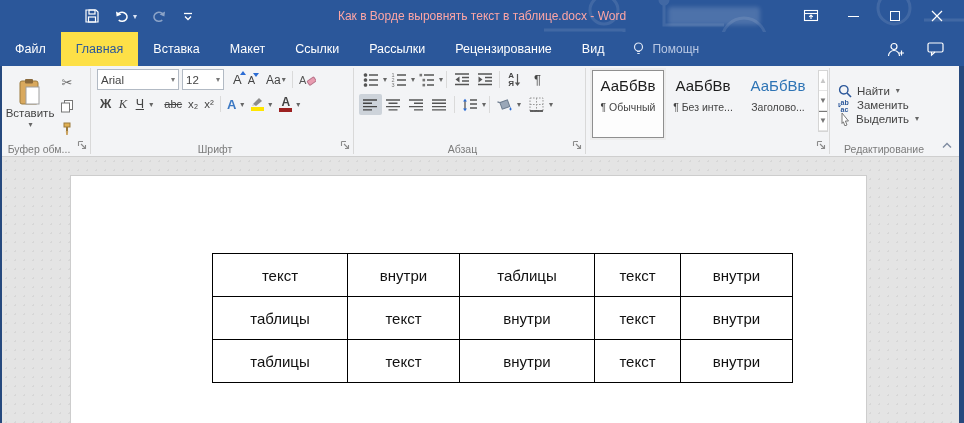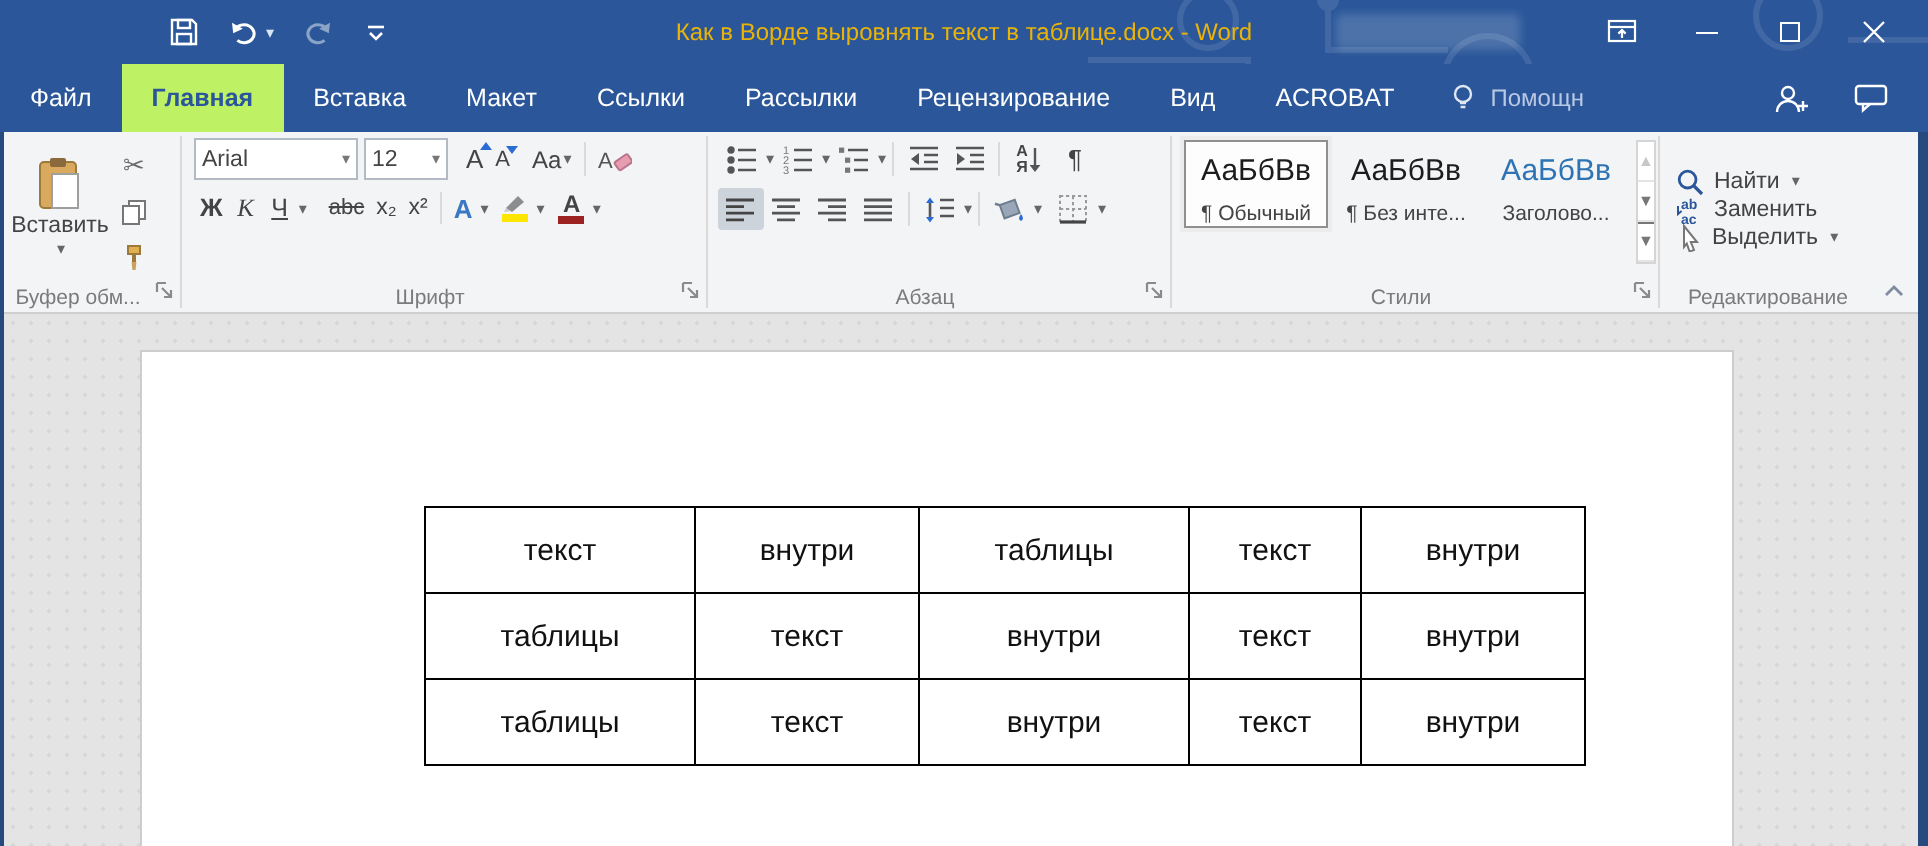"Как в Ворде выровнять текст" .title-text { color: #eab308 -> #fca5a5 }
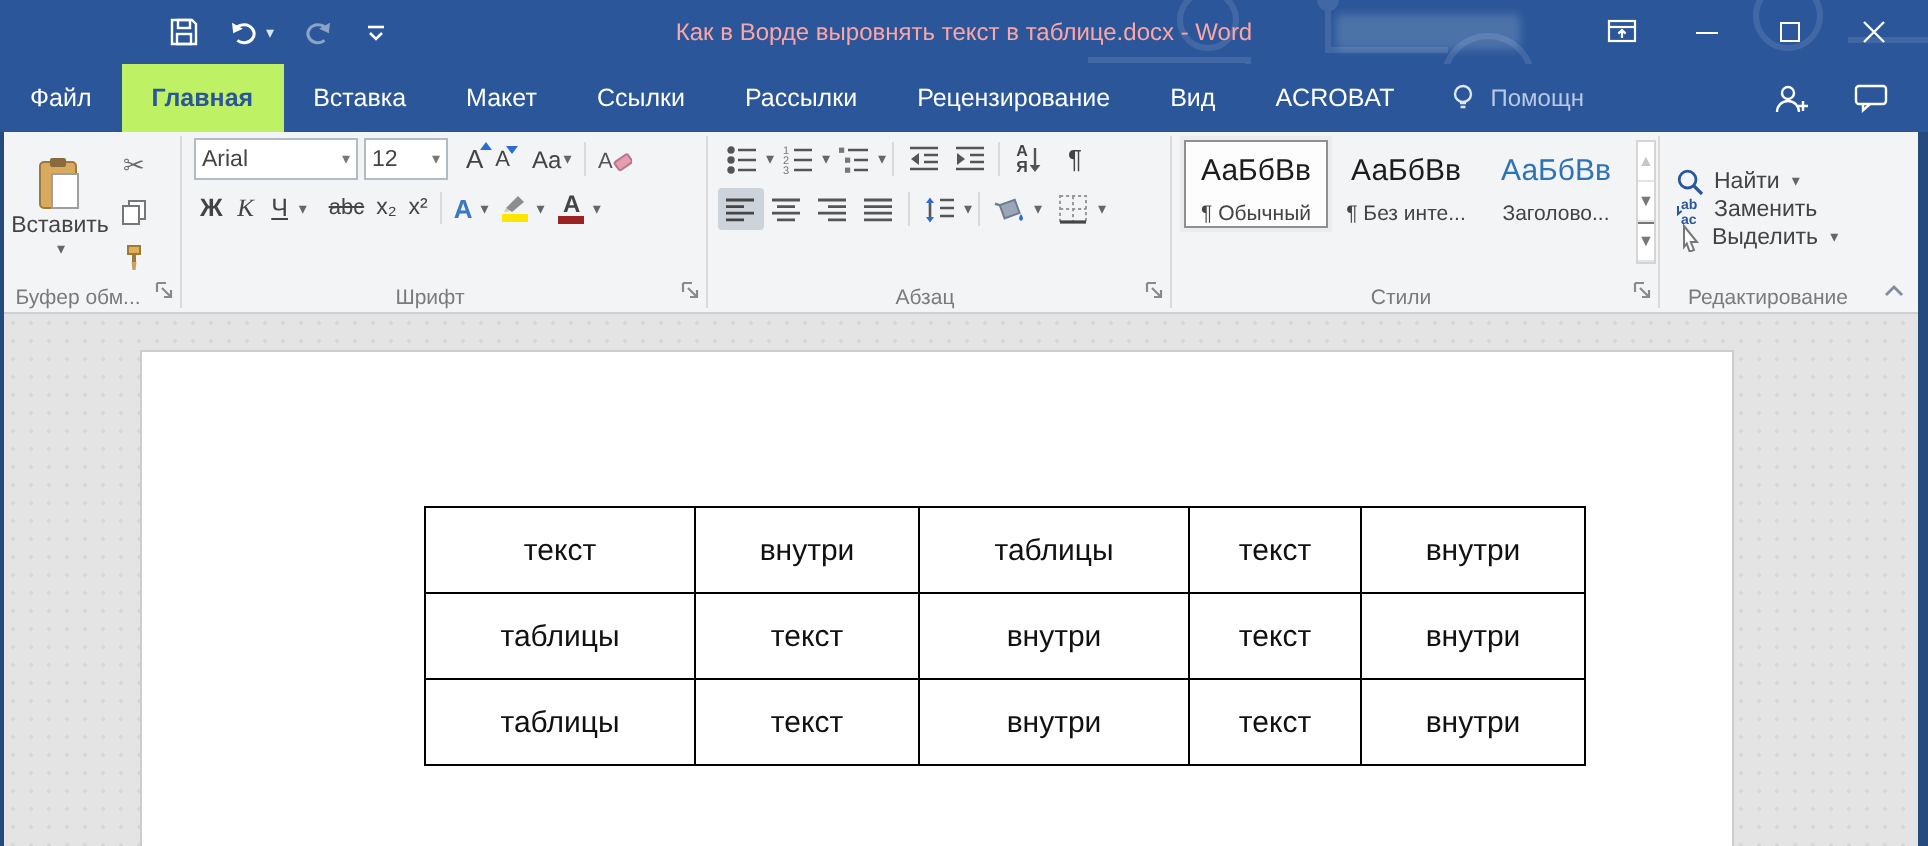"Главная" .tab.active { background: #bef264 -> #fde047; font-weight: bold -> none }
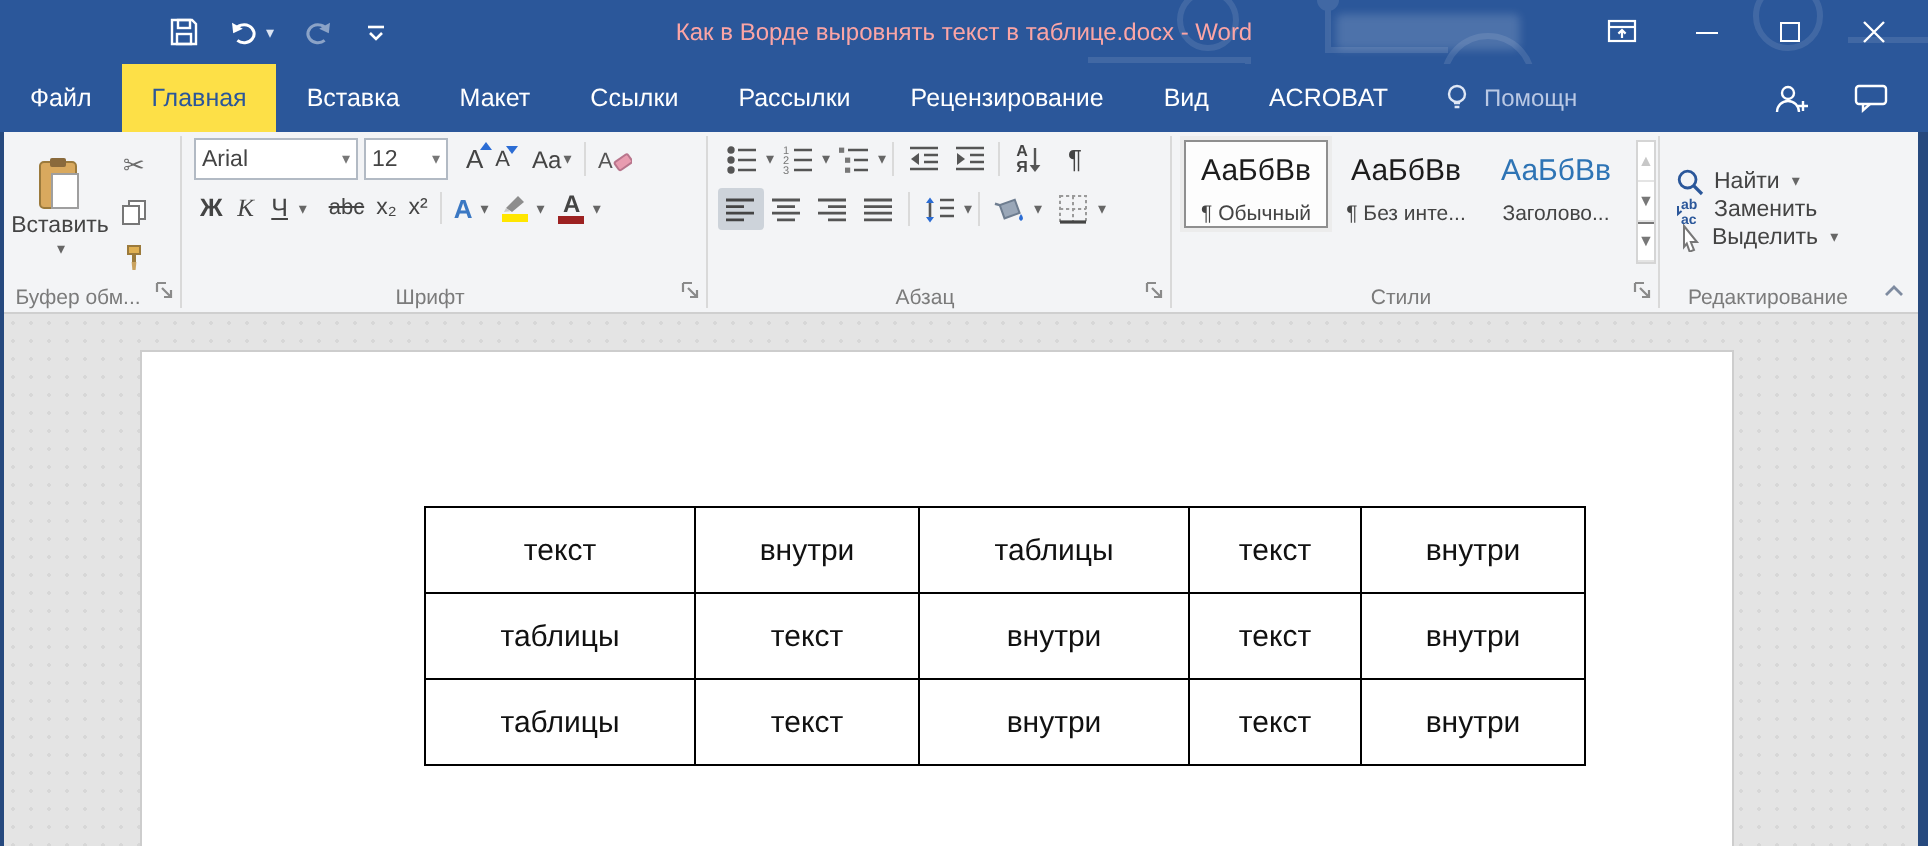"ACROBAT" div.tab { html: <div>ACROBAT</div> -> none }
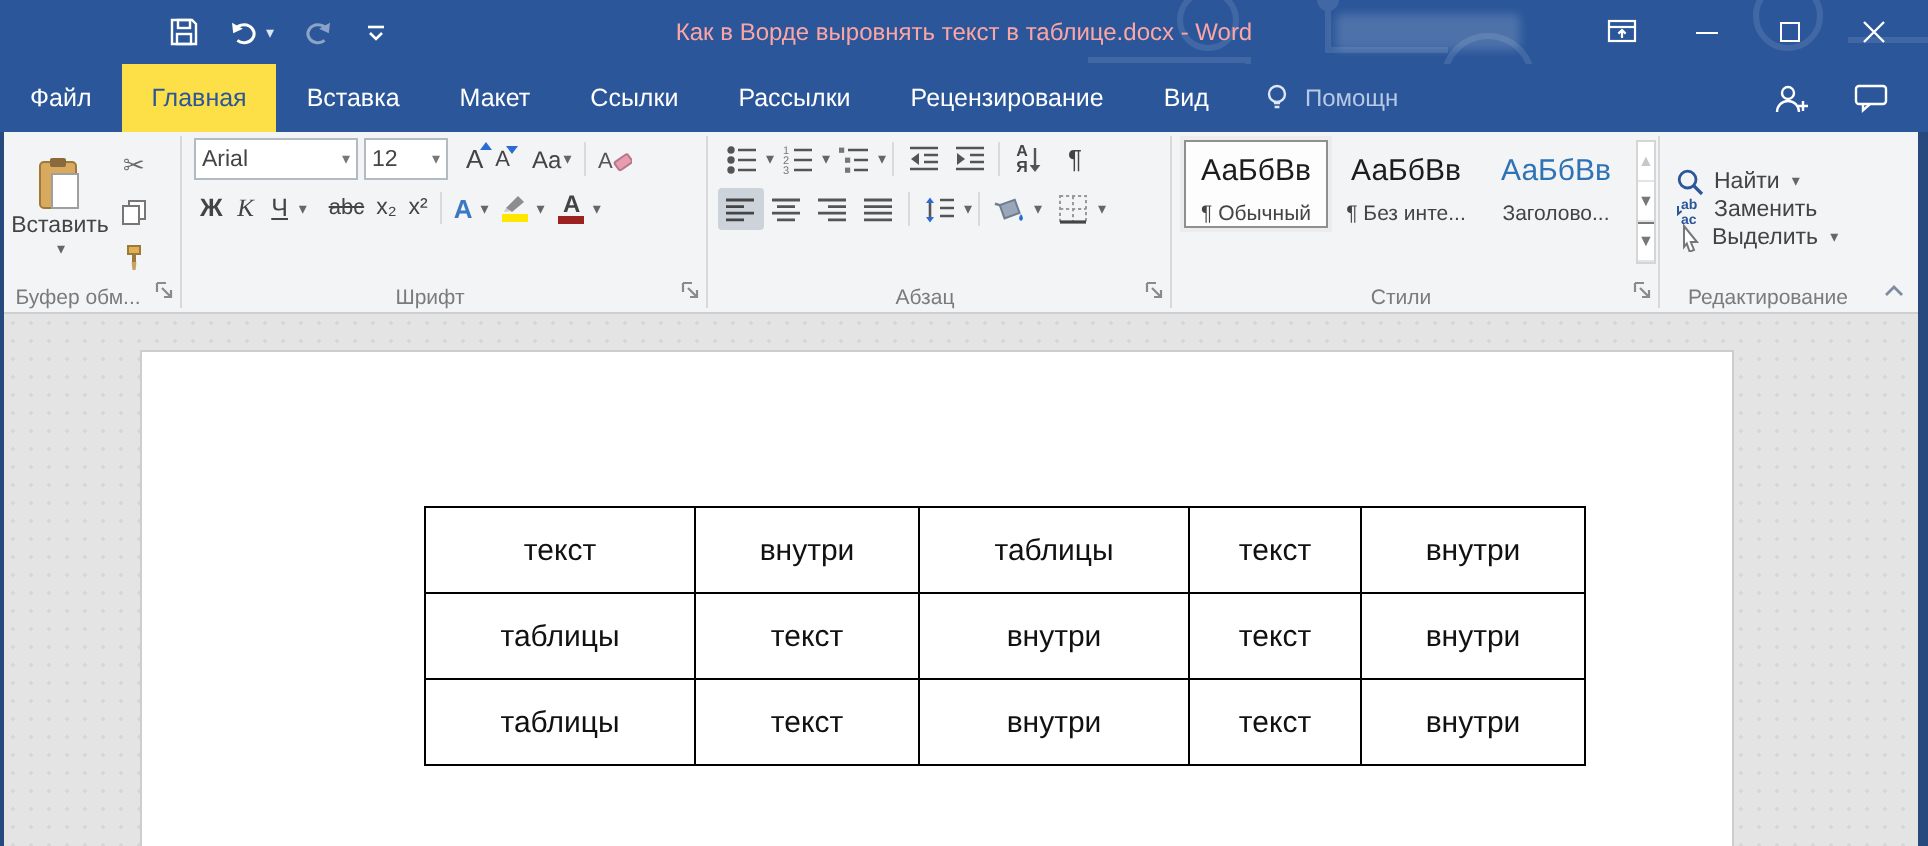"АаБбВв" .scard { height: 44px -> 68px }
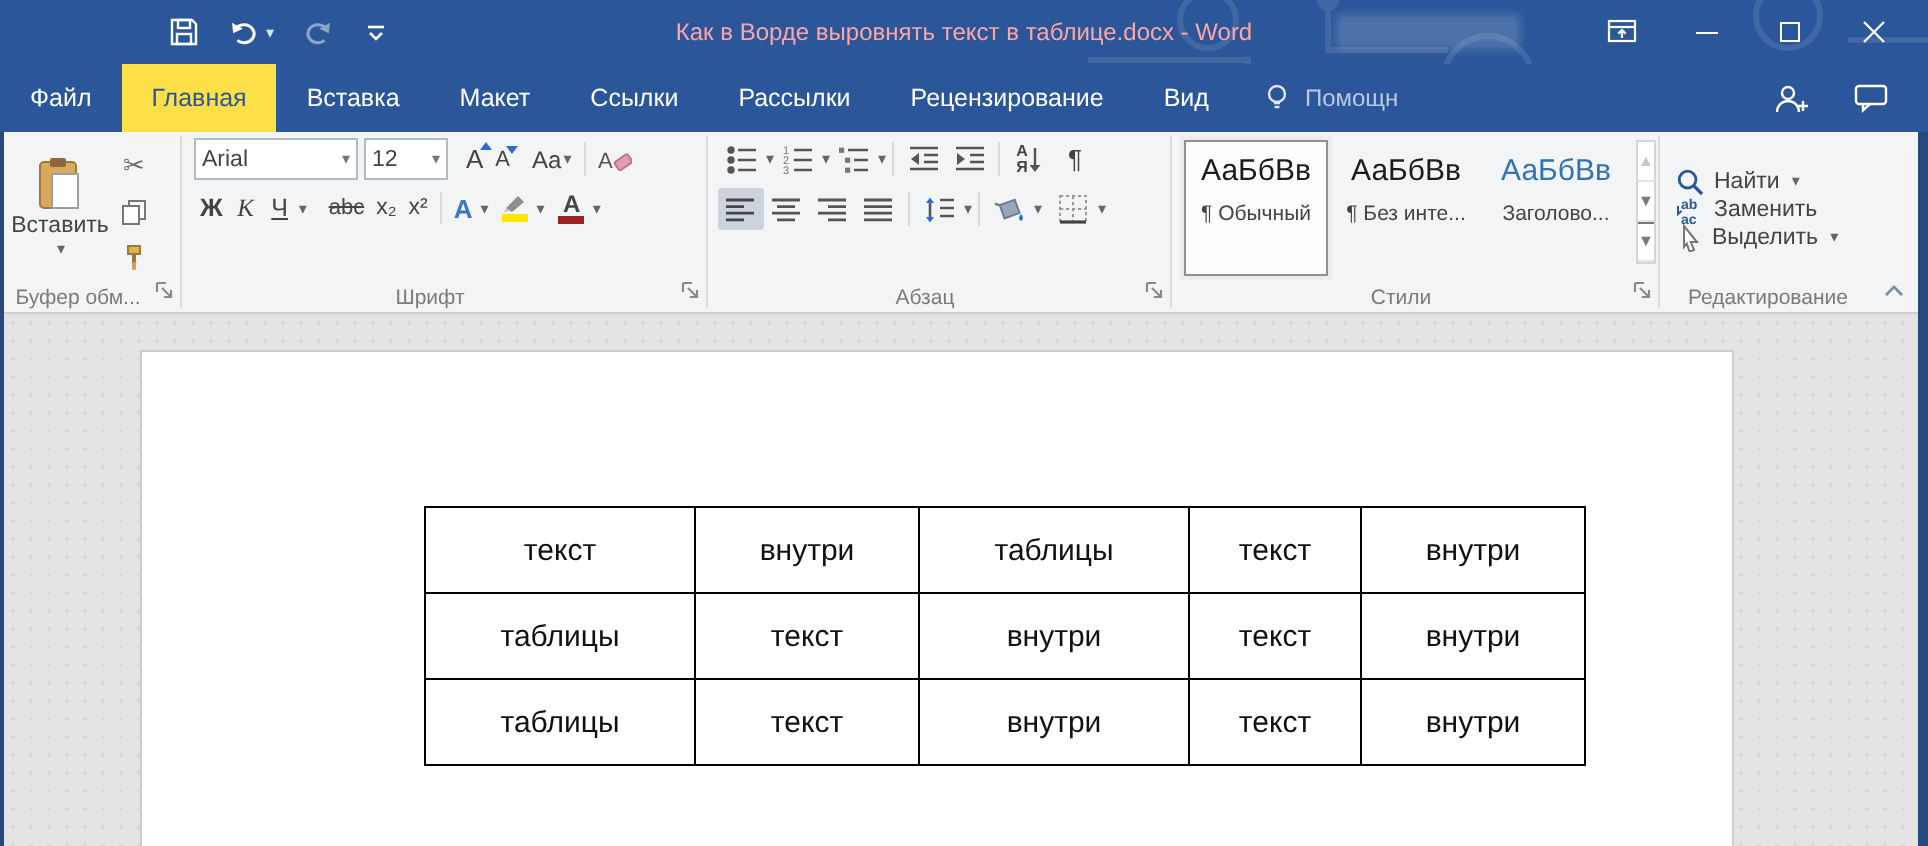"Стили" div.glabel { html: <div>Стили</div> -> none }
